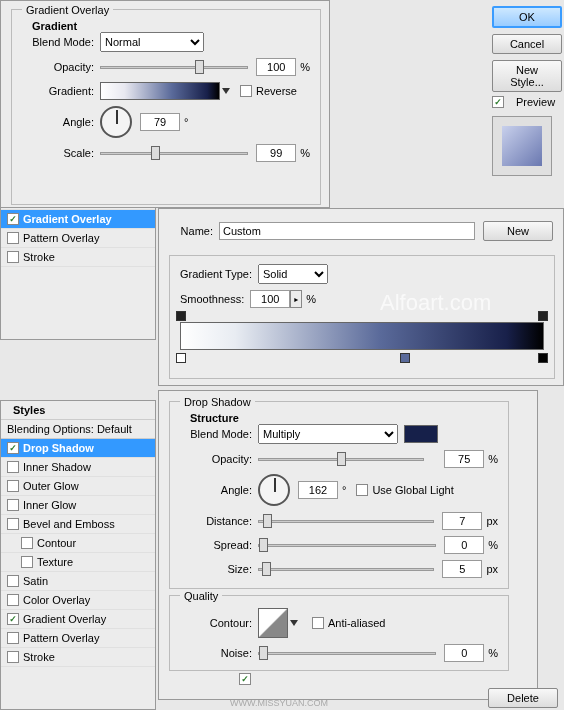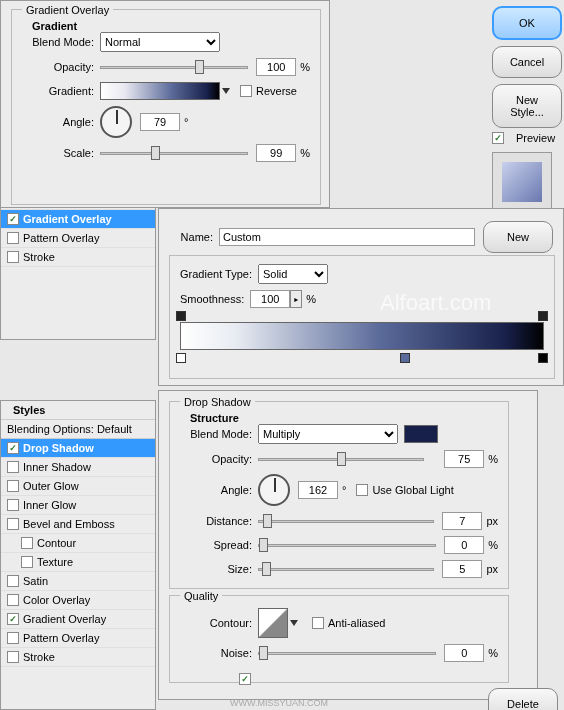"OK" .btn { border-radius: 10px -> 2px; padding: 9px 14px -> 3px 14px }
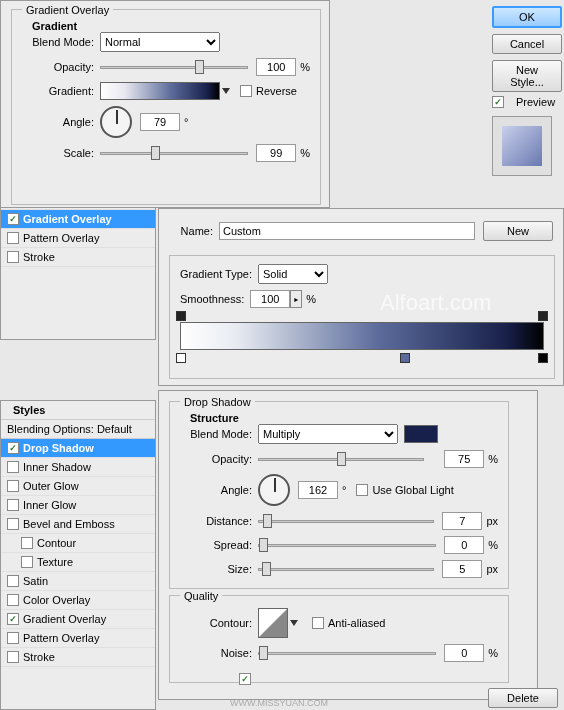"Normal" select { width: 120px -> 104px }
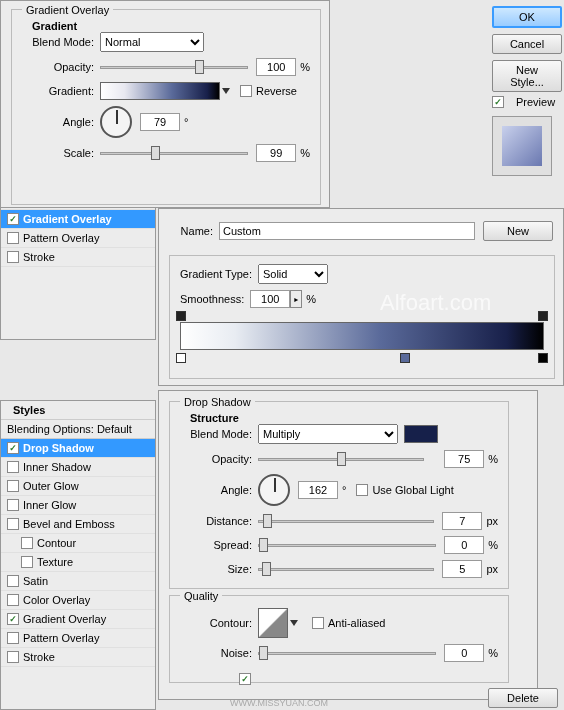"Quality" div.group-box { height: 88px -> 76px }
